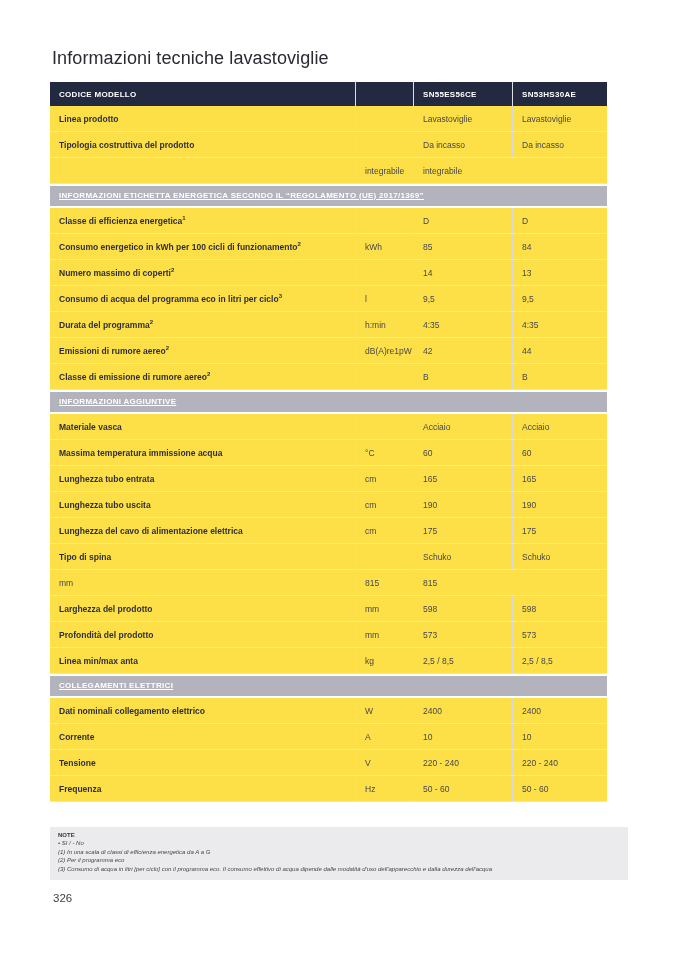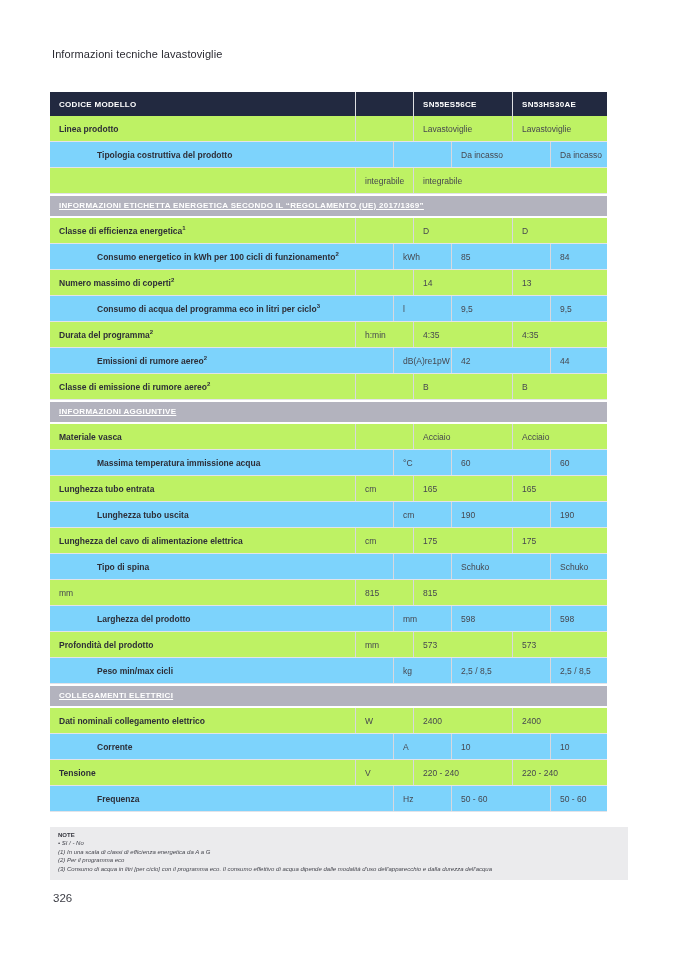"Informazioni tecniche lavastoviglie" .title { font-size: 11px -> 18px }
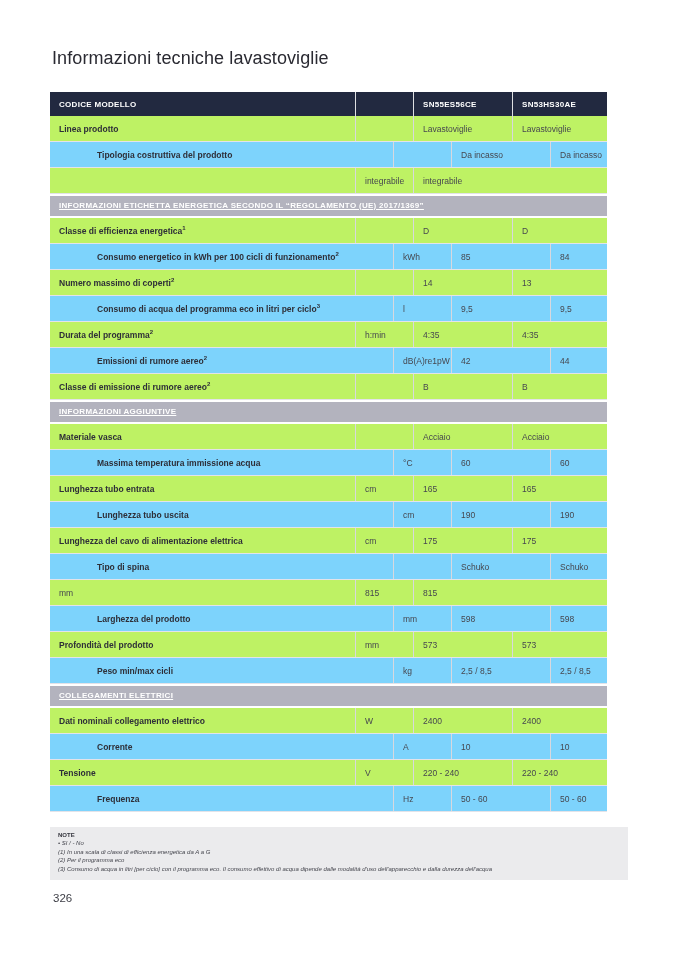"CODICE MODELLO" .spec-table { top: 92px -> 82px }
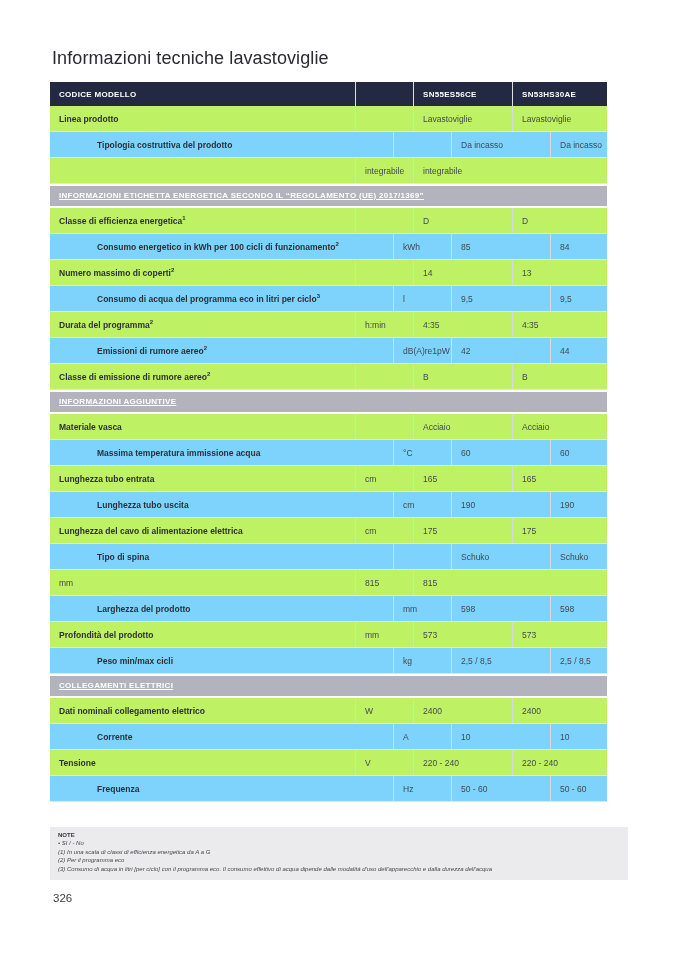"Linea prodotto" .row { background: #bef264 -> #fde047 }
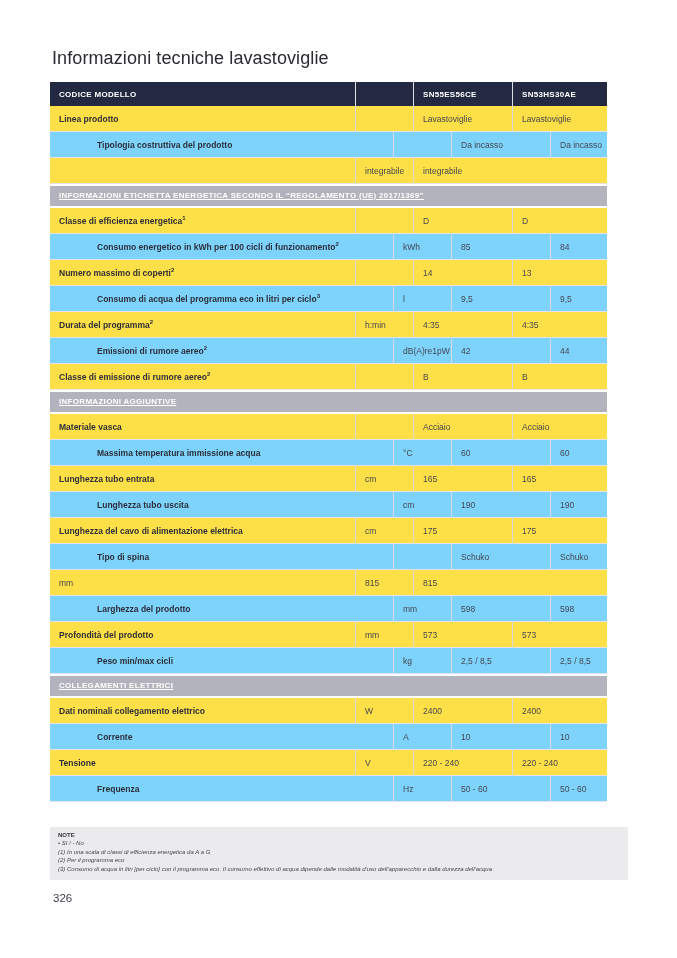"Tipologia costruttiva del prodotto" .row.alt { background: #7dd3fc -> #fde047; padding-left: 38px -> none }
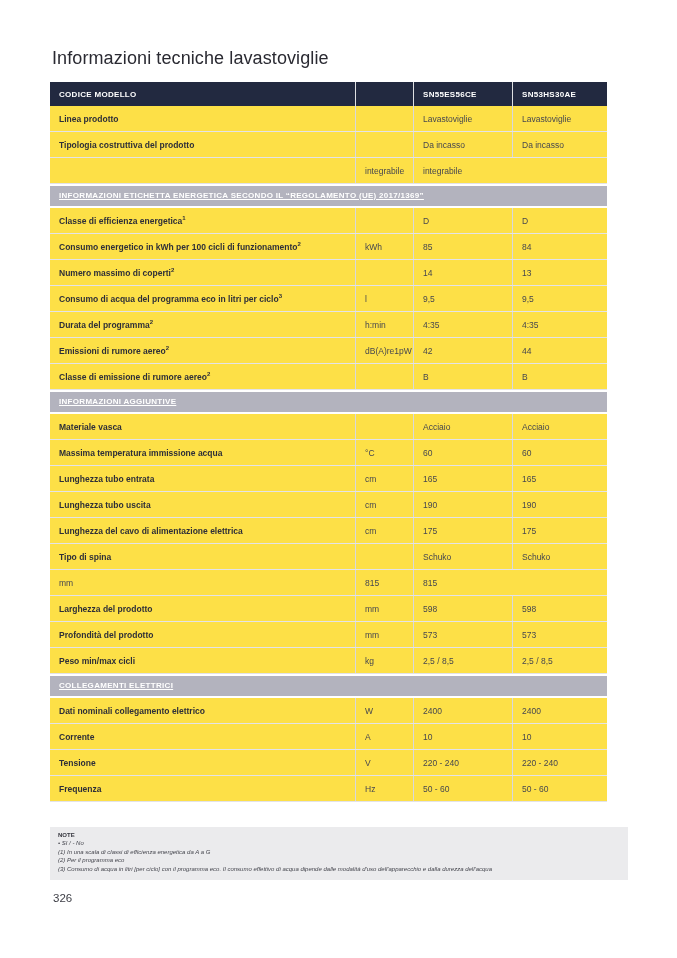"Peso min/max cicli" div.cell { text: Peso min/max cicli -> Linea min/max anta }
